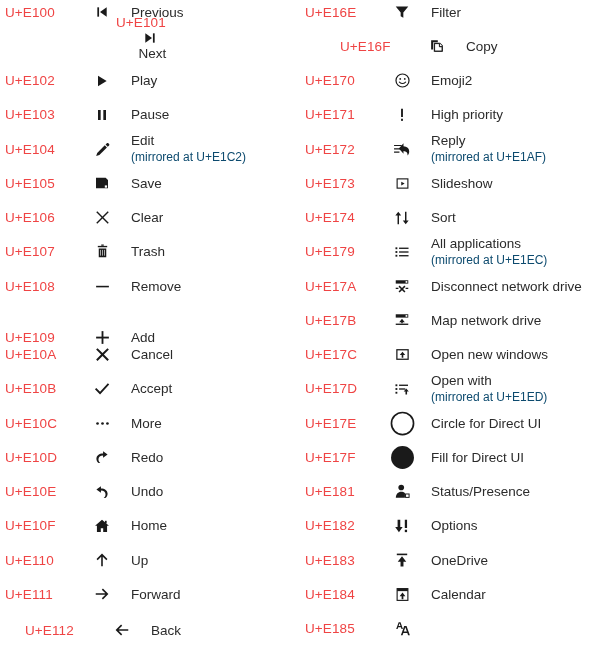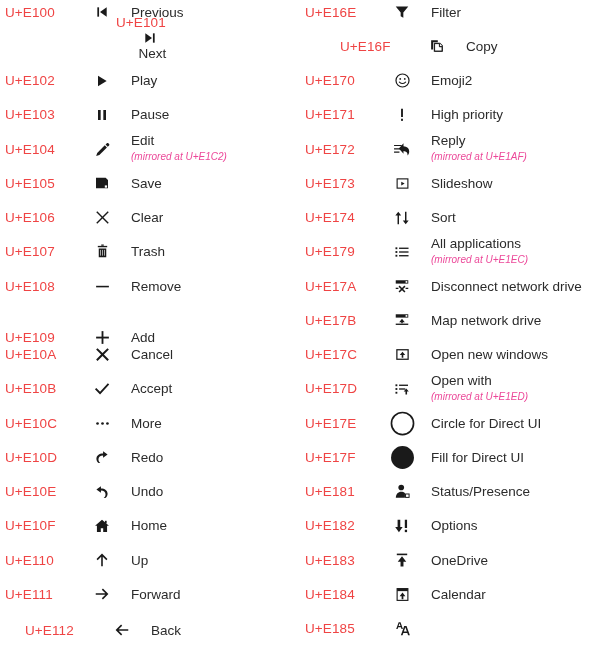"(mirrored at U+E1C2)" .label-cell .sub { color: #ec4899 -> #0c4a6e; font-size: 10px -> 12px; font-style: italic -> none }
